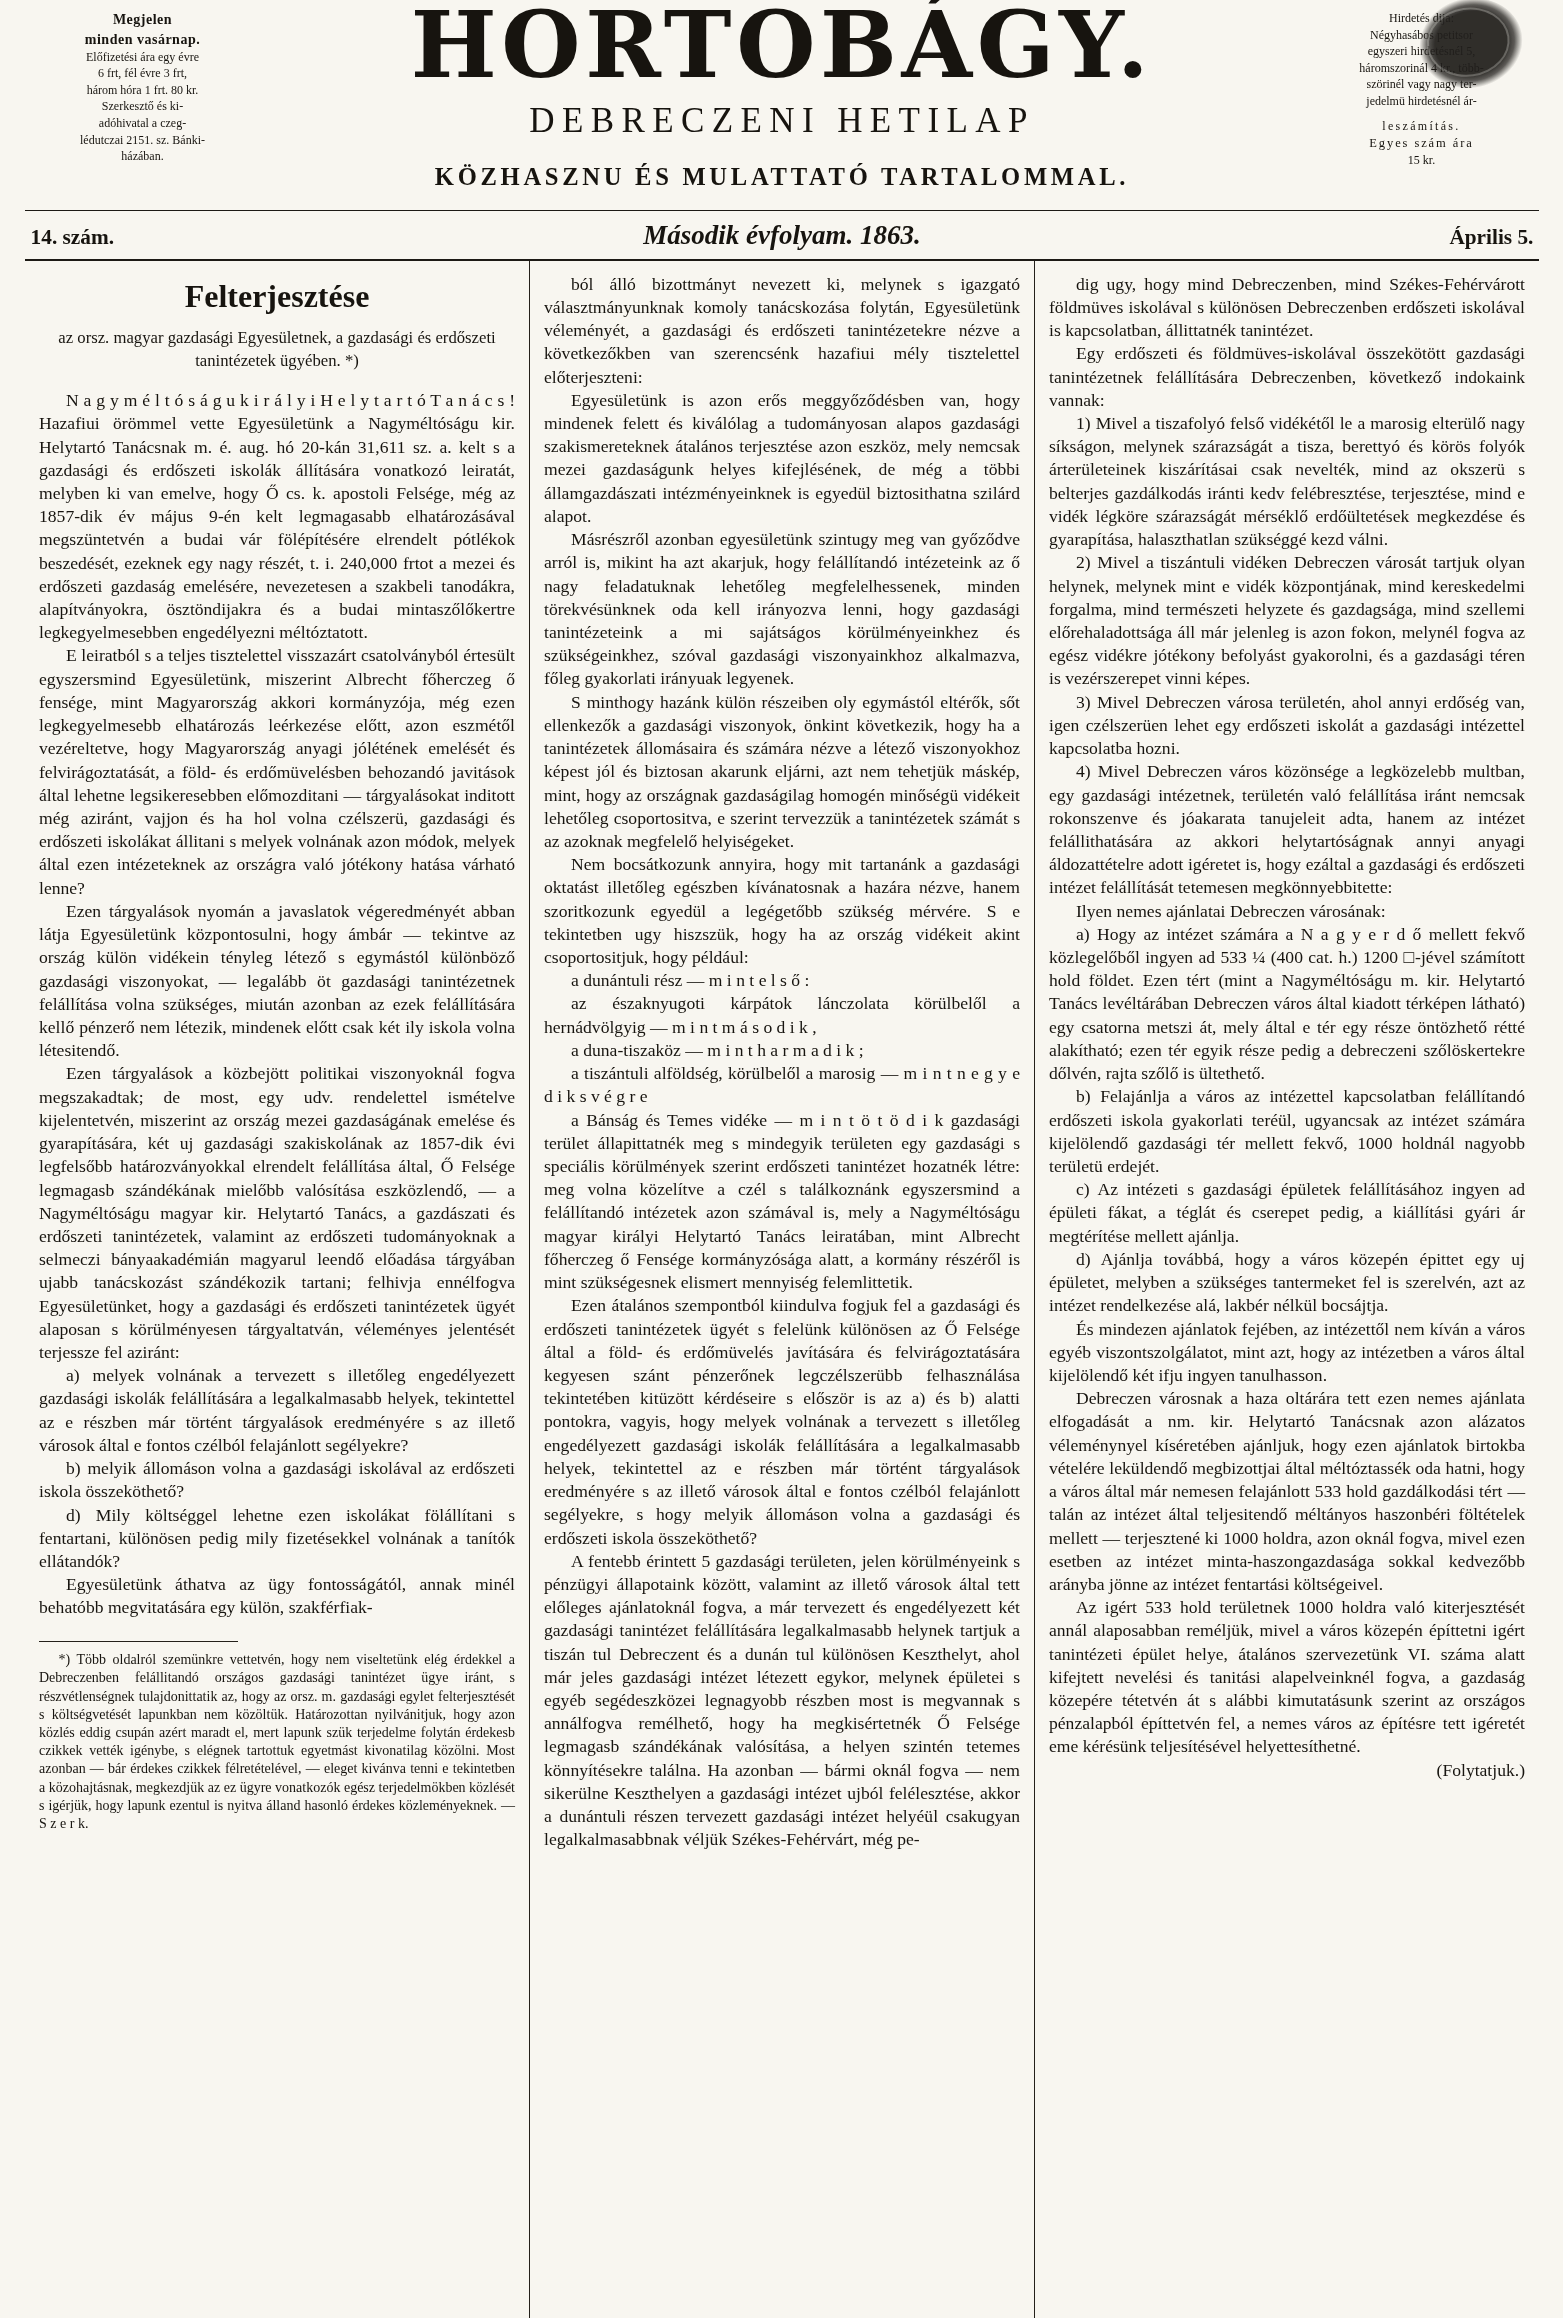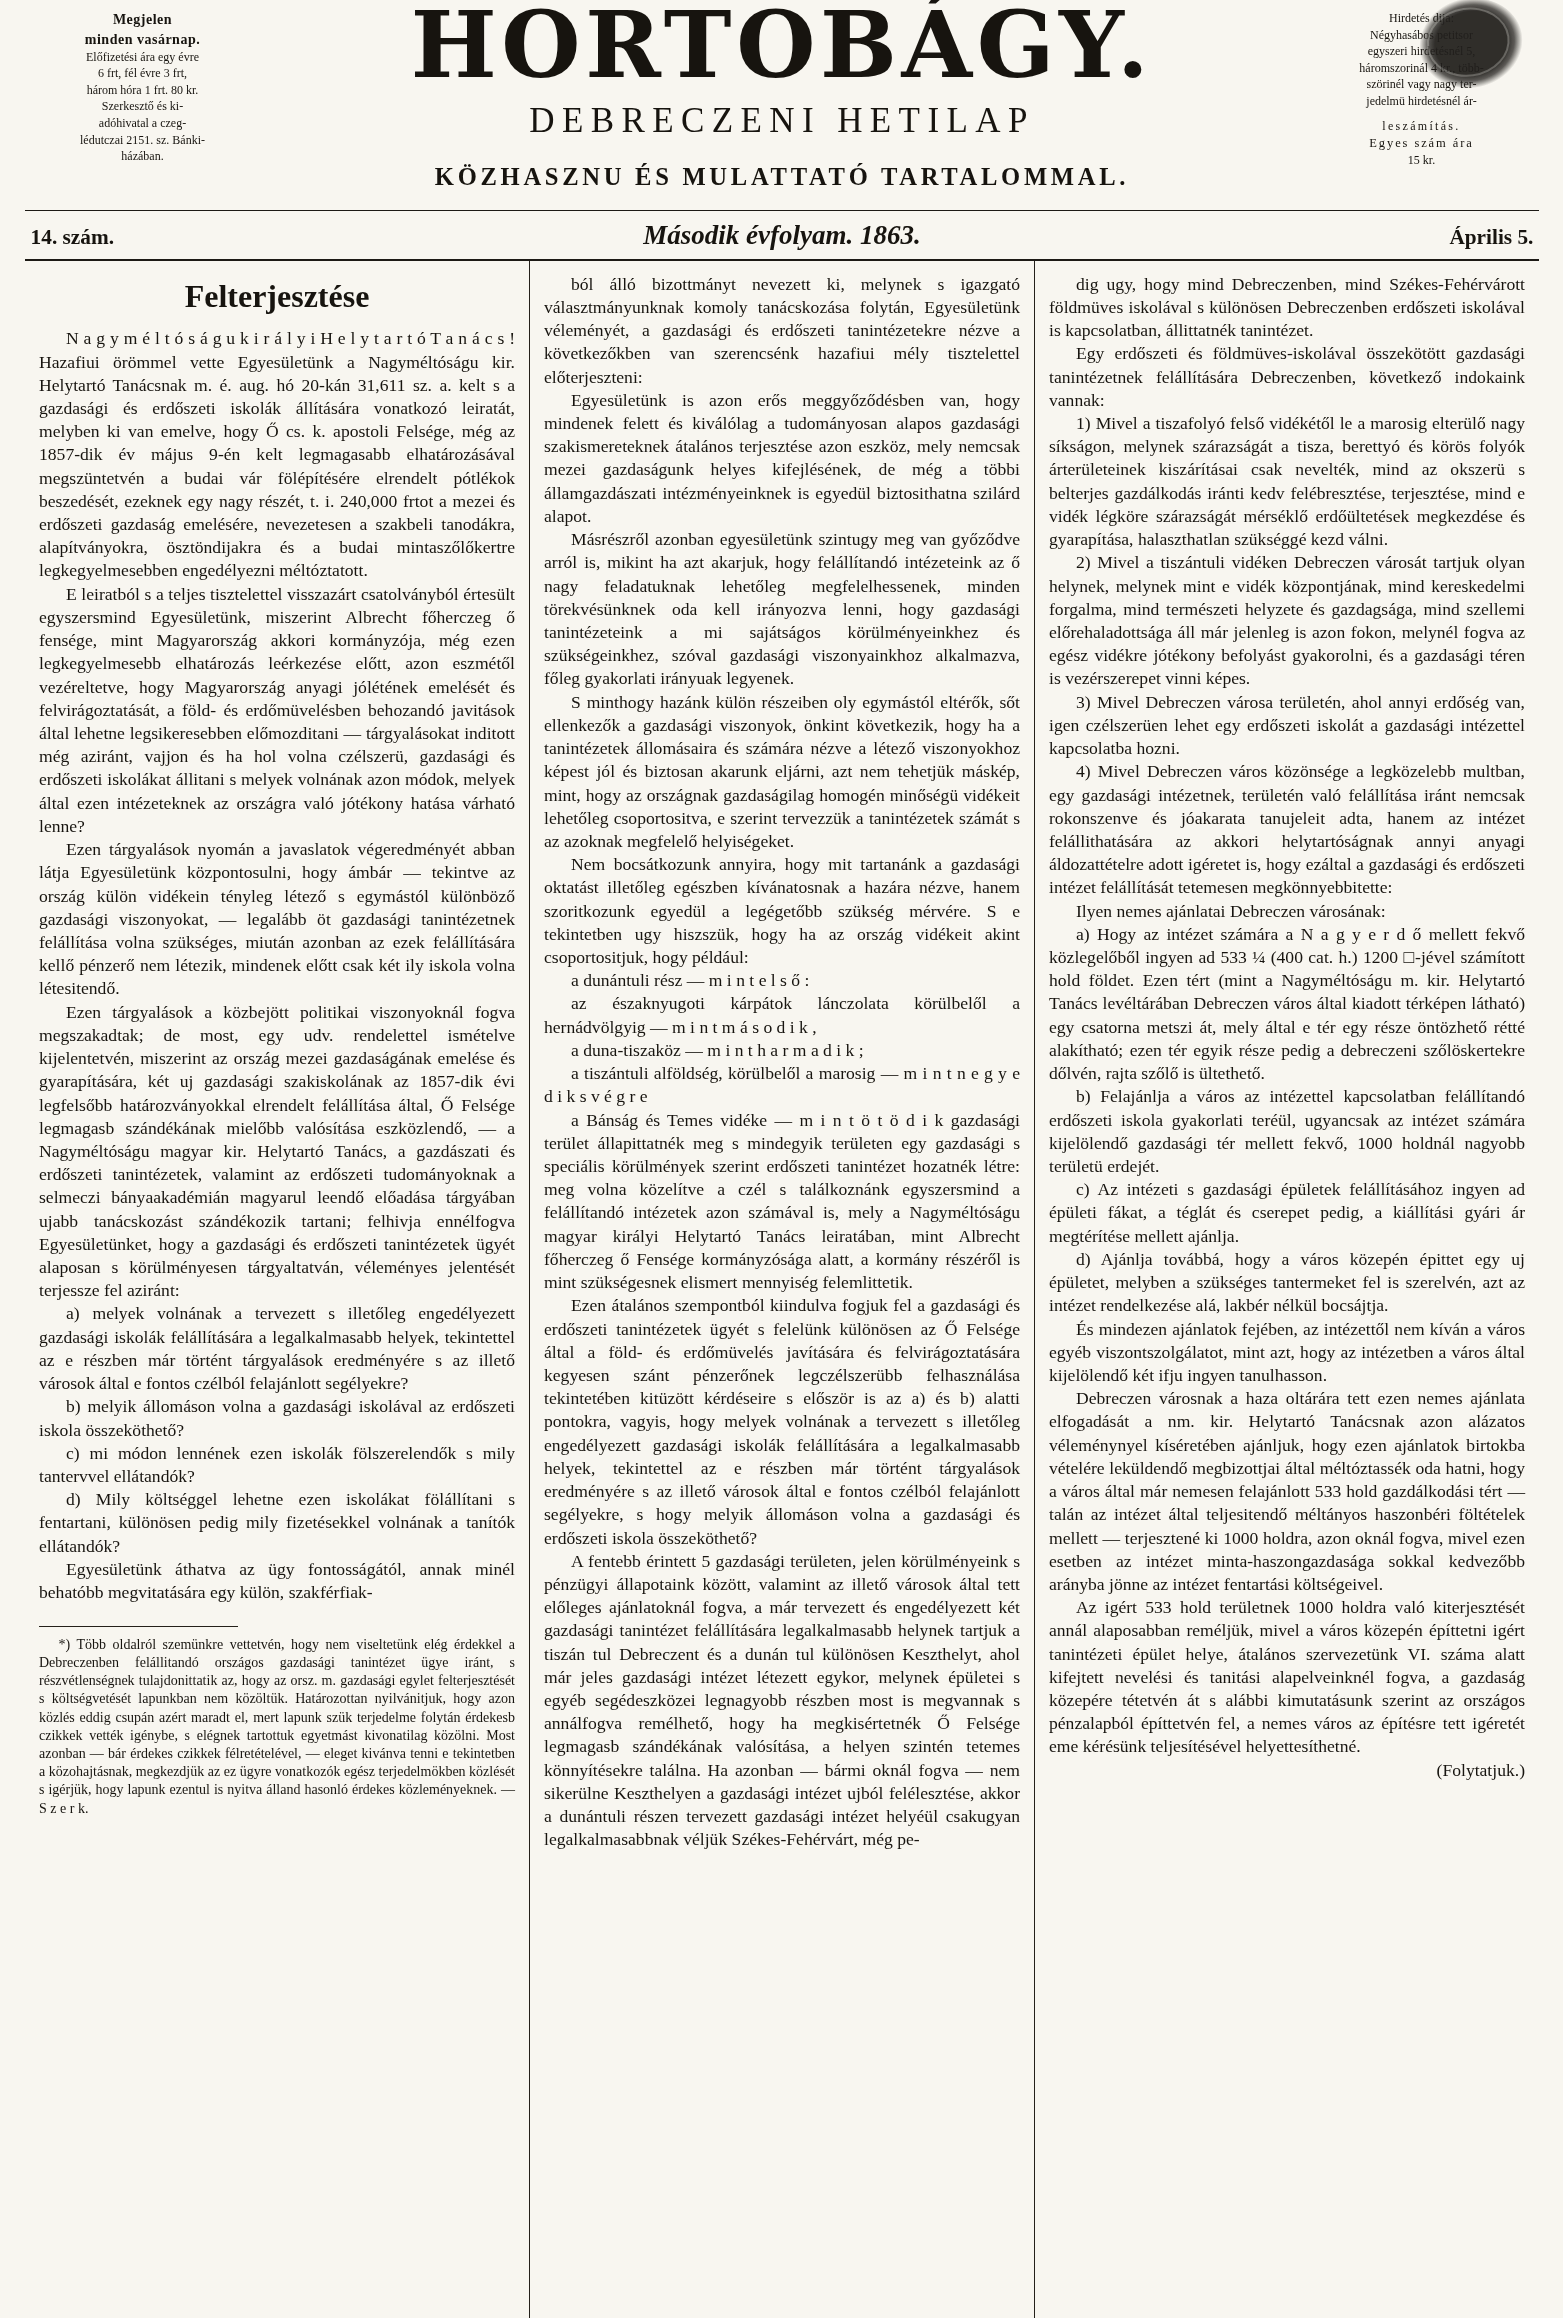"az orsz. magyar gazdasági Egyesületnek," div.article-subtitle { html: none -> <div>az orsz. magyar gazdasági Egyesületnek, a gazdasági és erdőszeti tanintézetek ügyében. *)</div> }
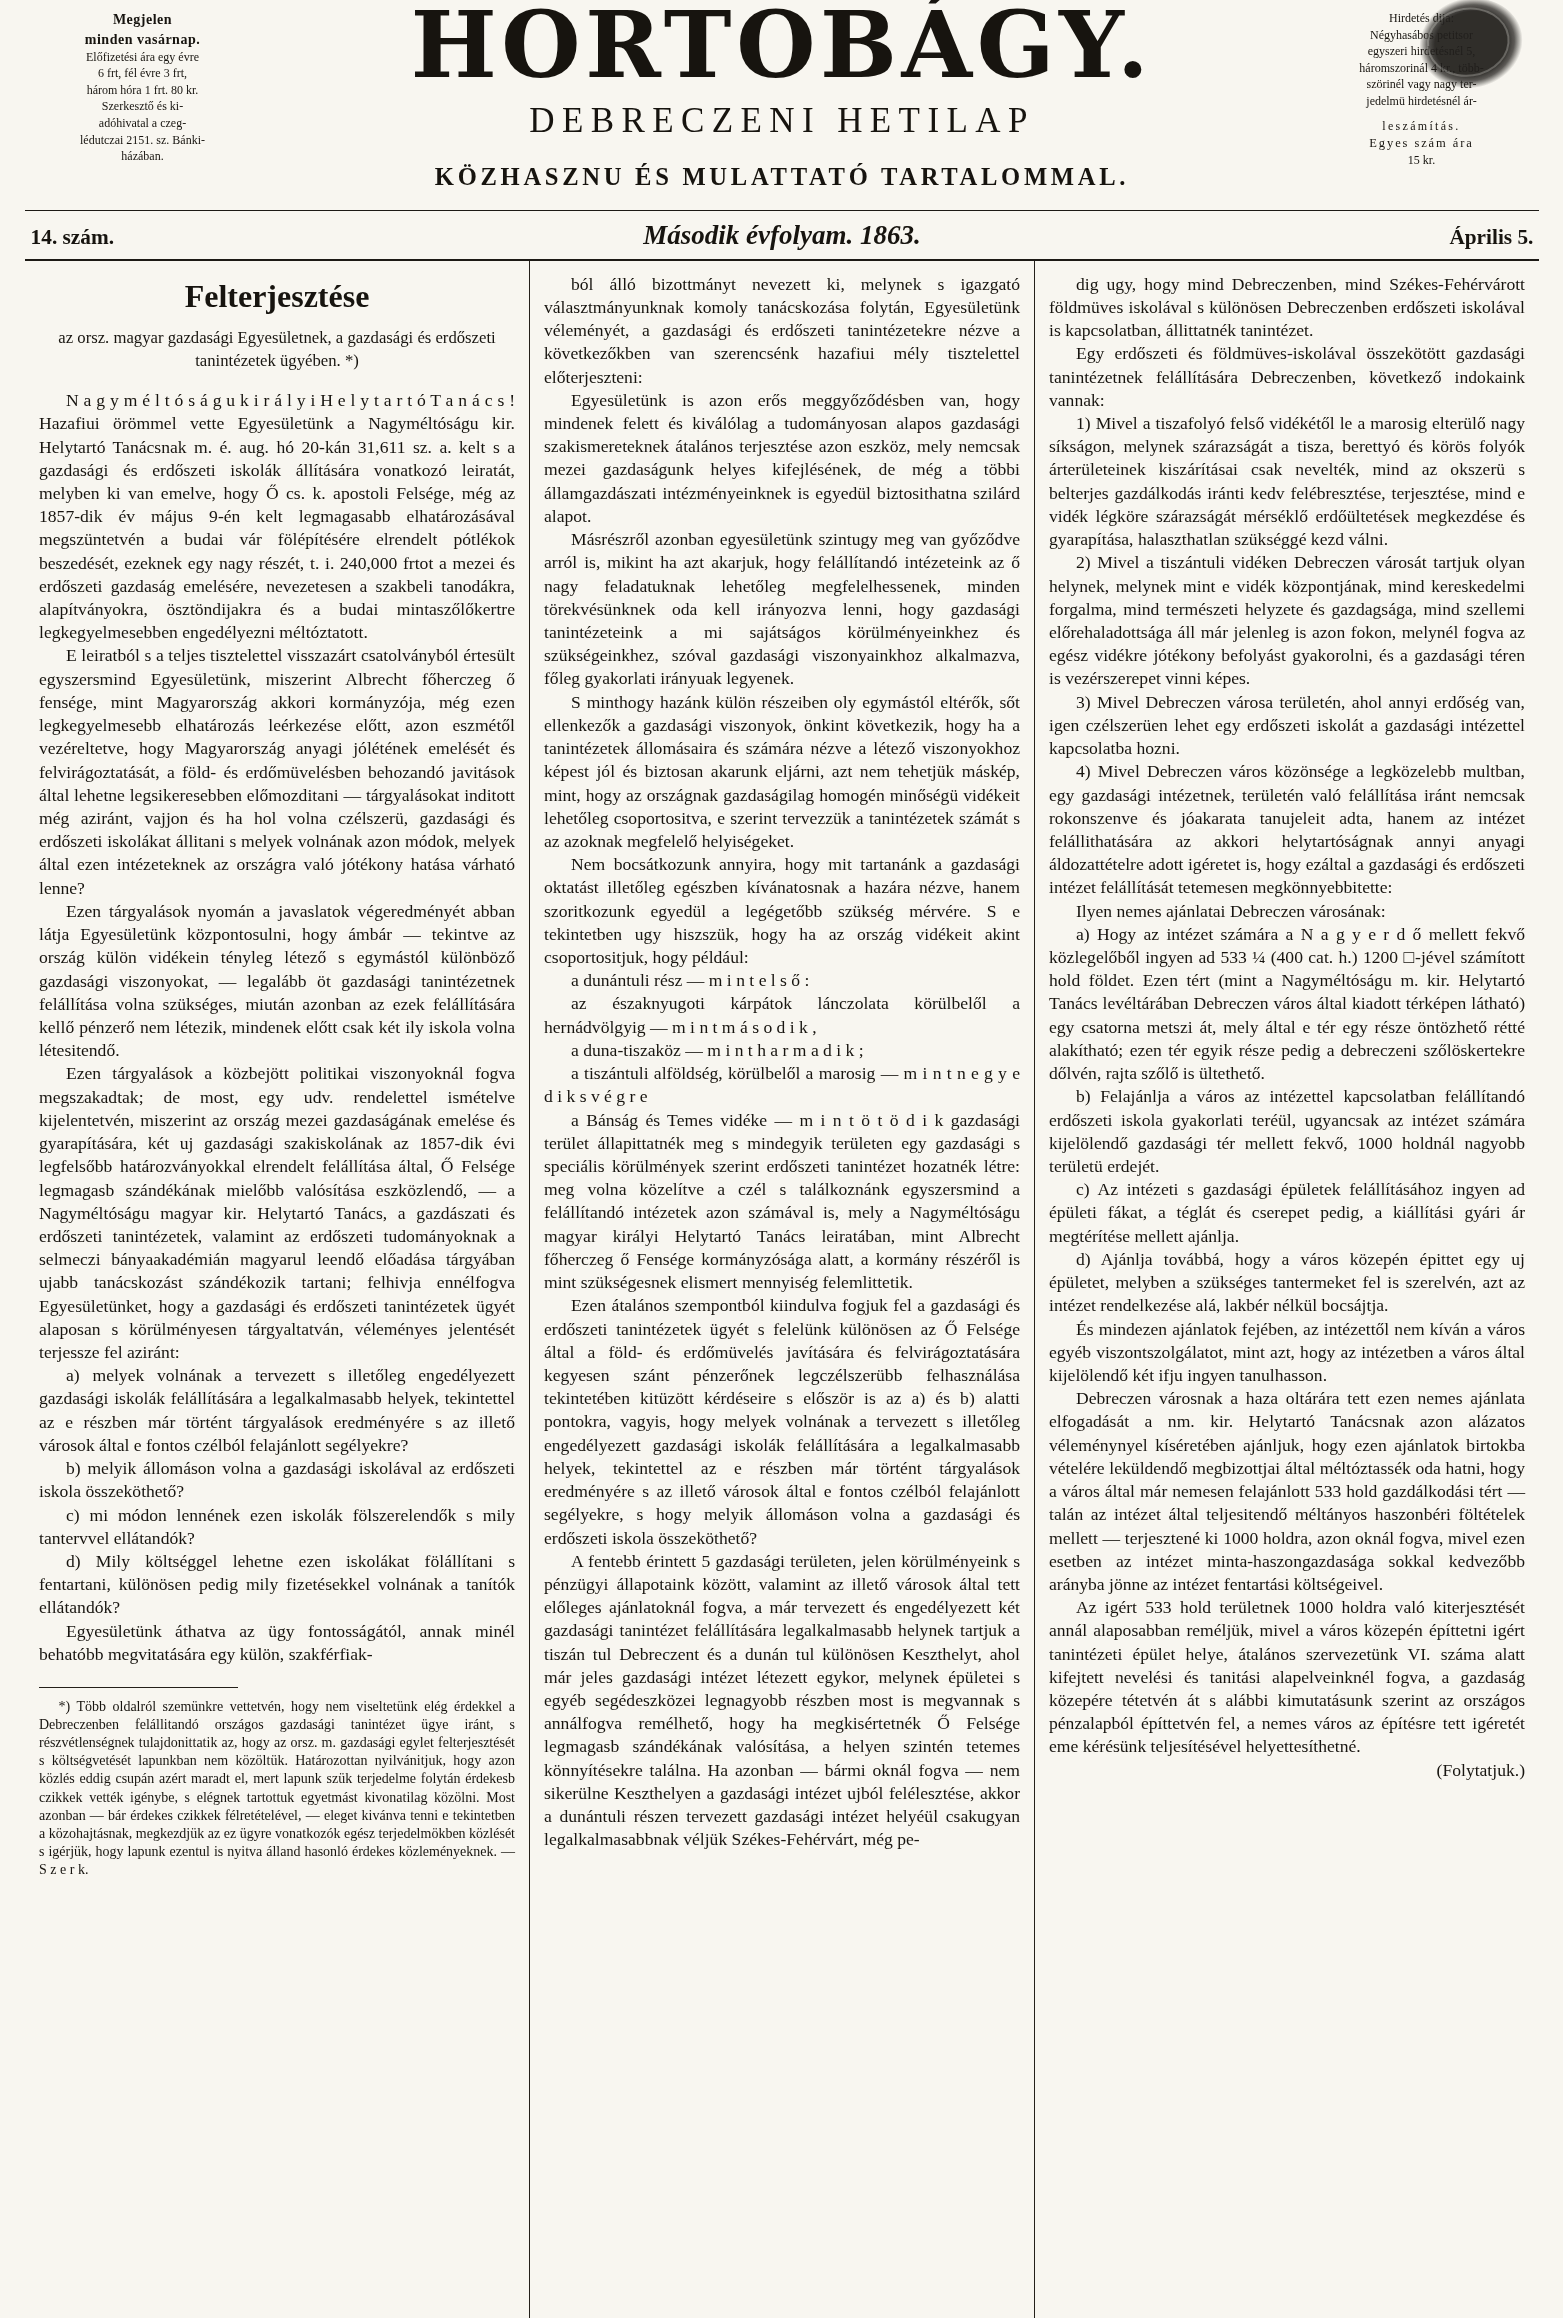"c) mi módon lennének ezen" p { html: <p>c) mi módon lennének ezen iskolák fölszerelendők s mily tantervvel ellátandók?</p> -> none }
